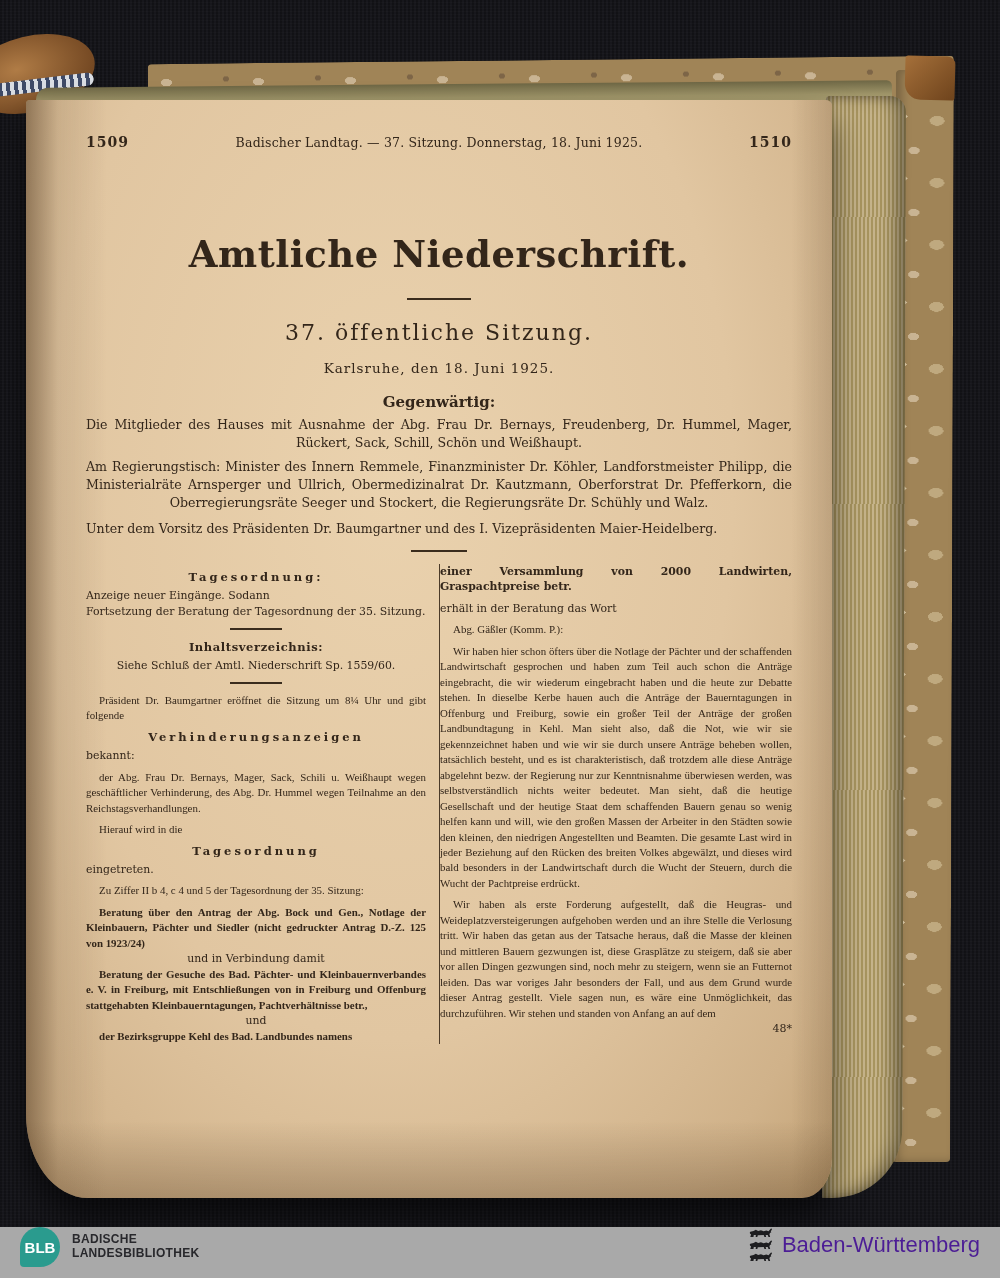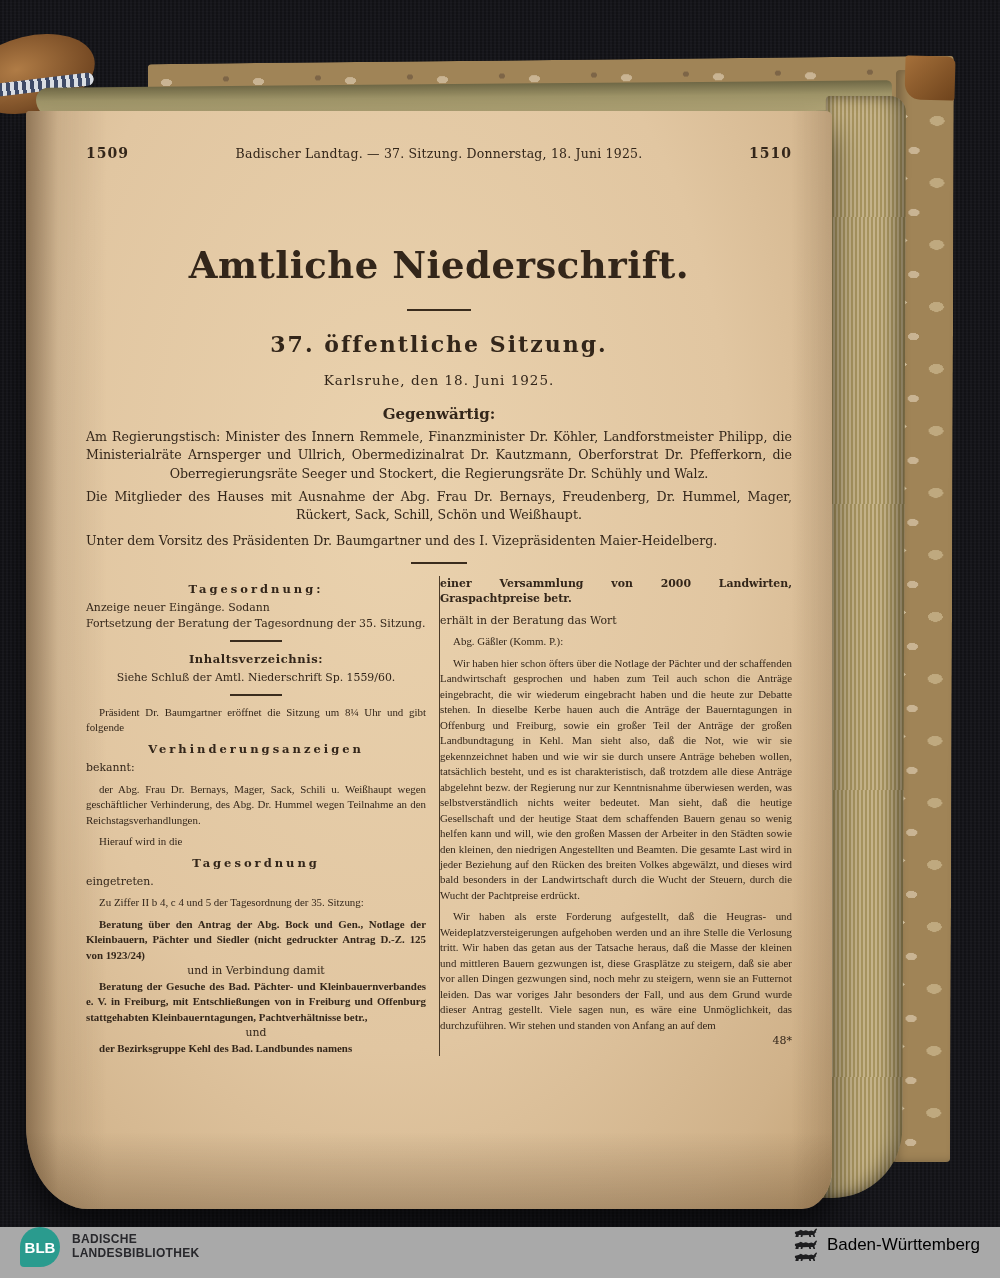"1509" .page { top: 111px -> 100px }
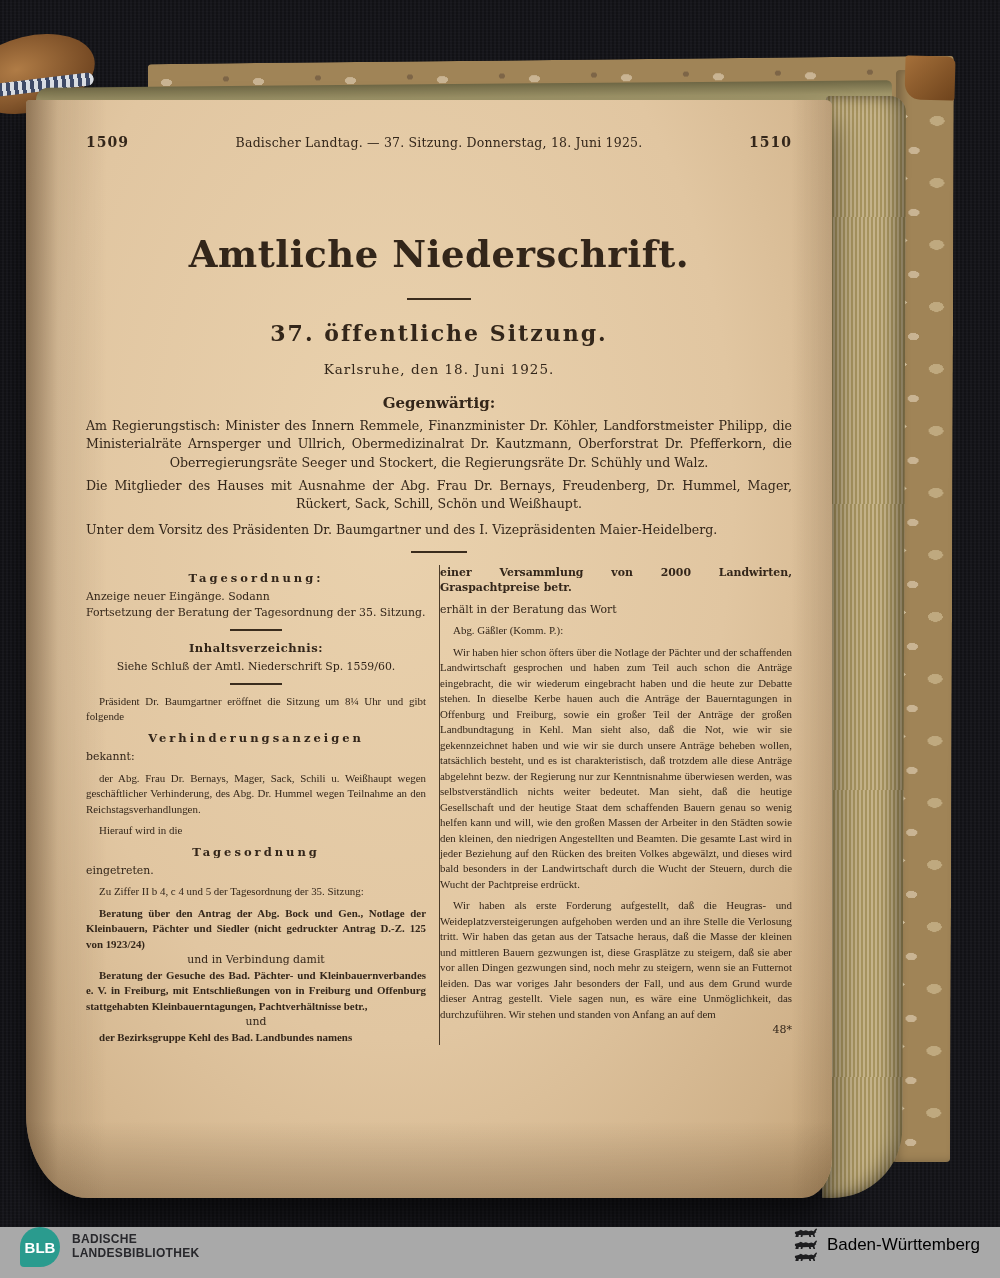"37. öffentliche Sitzung." .session-heading { font-weight: bold -> normal }
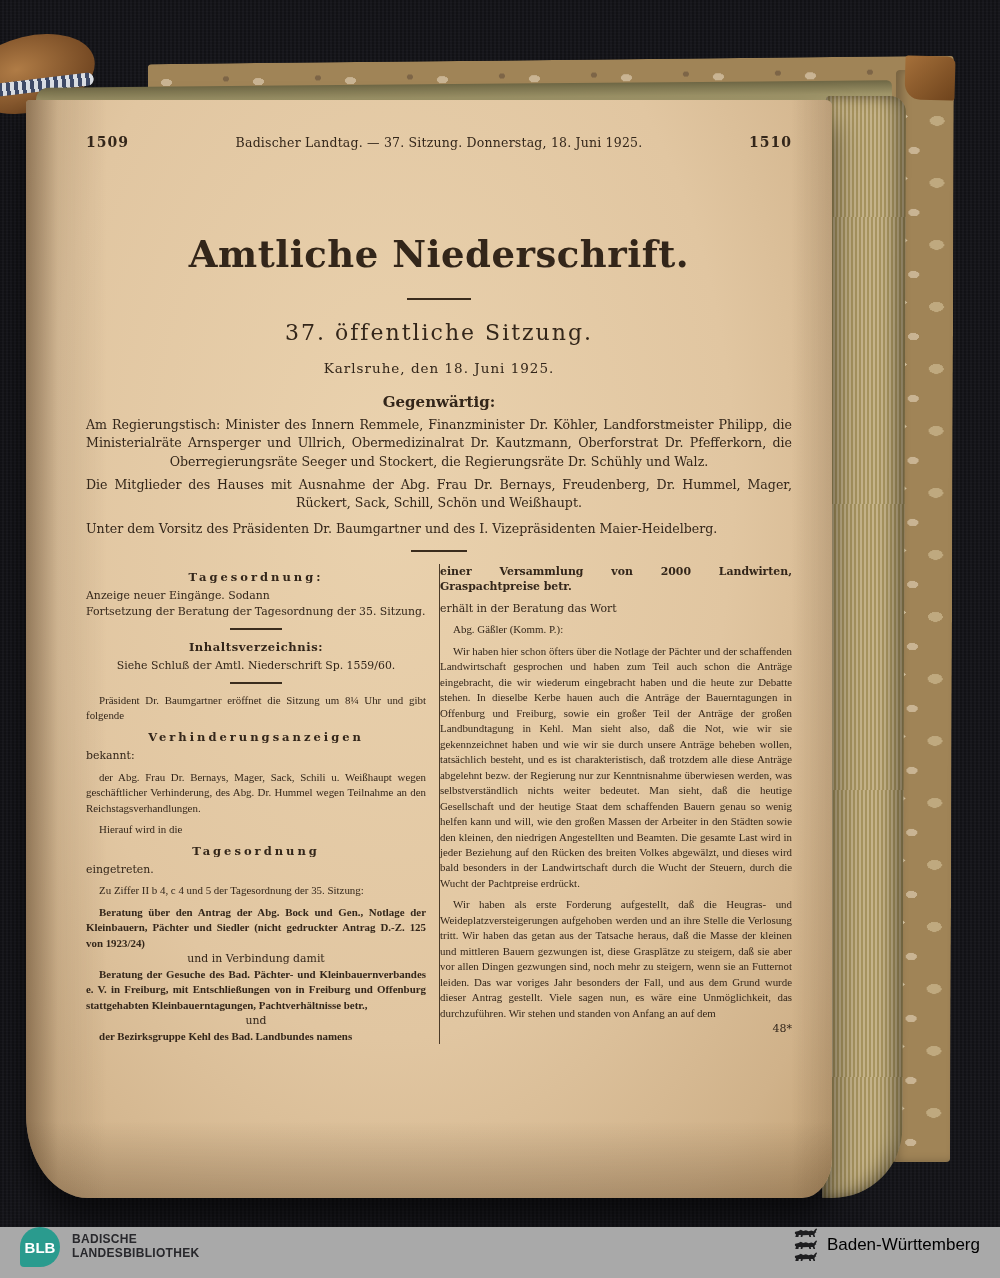"Am Regierungstisch: Minister des Innern" p.present-p { order: before "Die Mitglieder des Hauses mit" -> after "Die Mitglieder des Hauses mit" }
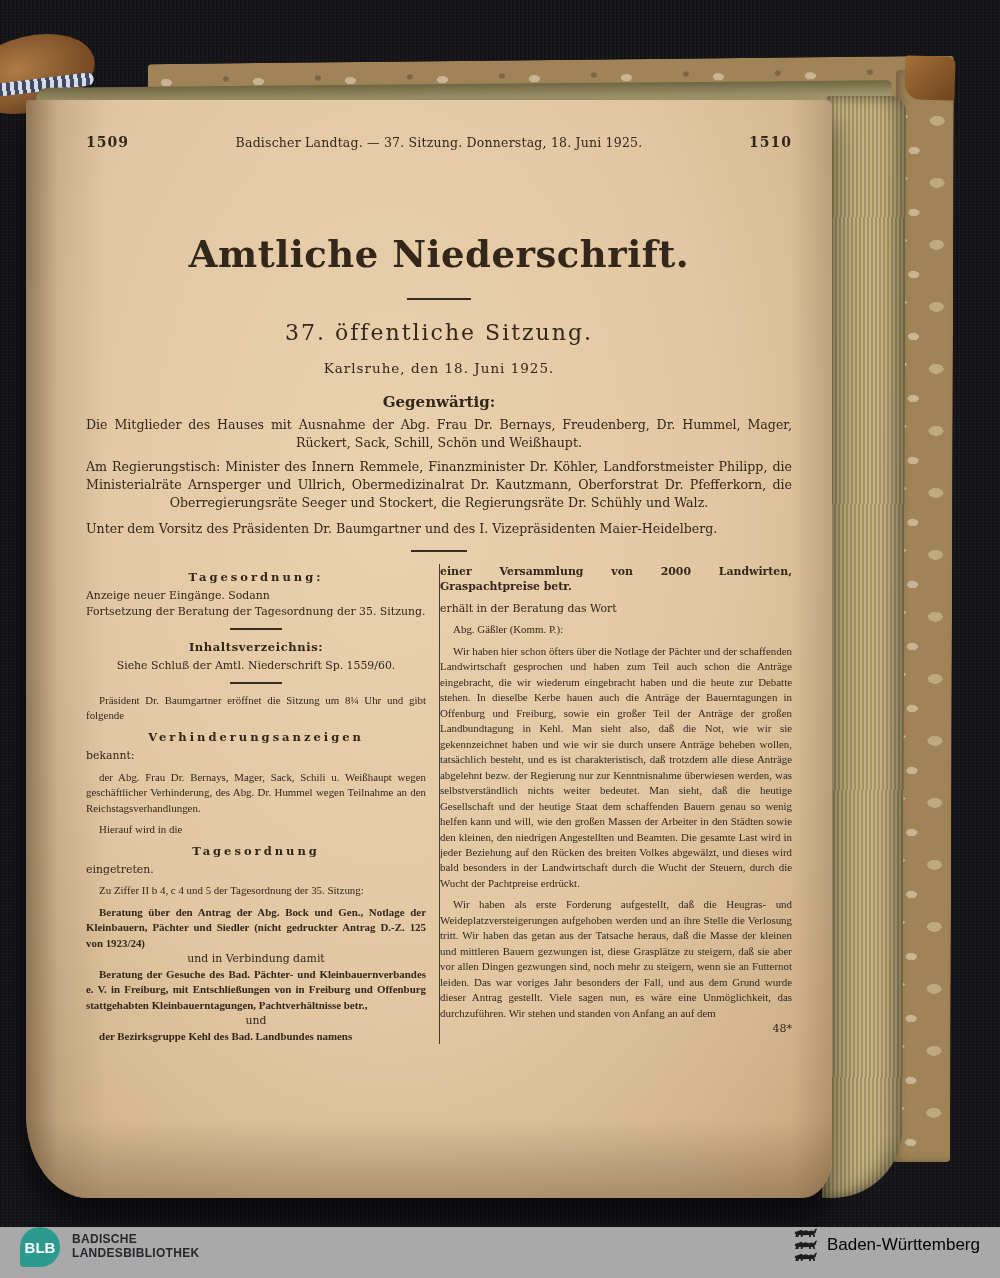"Baden-Württemberg" .state-label { color: #000000 -> #4c1d95; font-size: 17px -> 22px }
